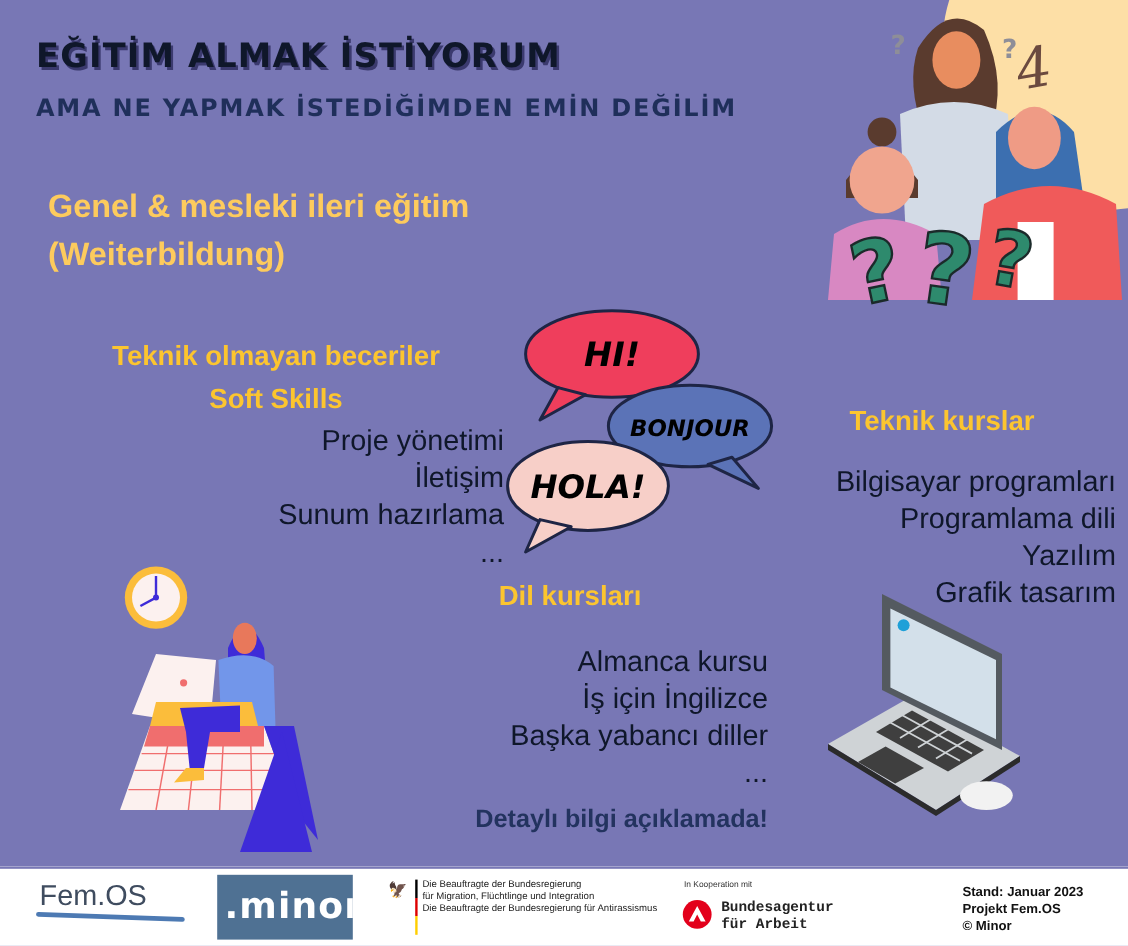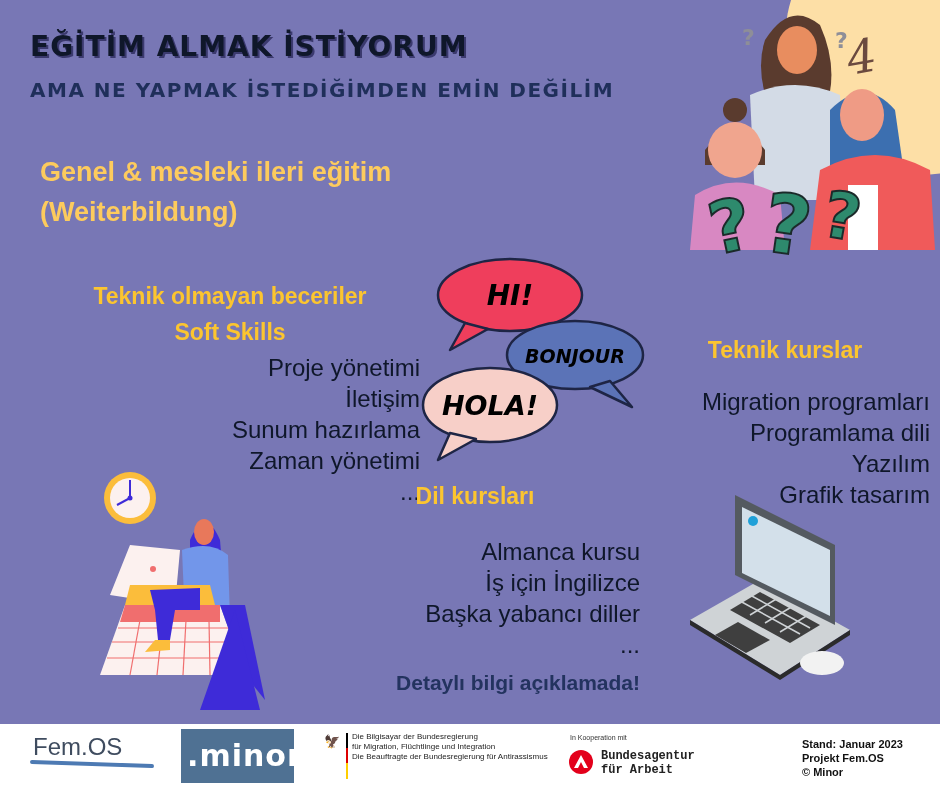"Migration programları" div.sec-item { text: Migration -> Bilgisayar }
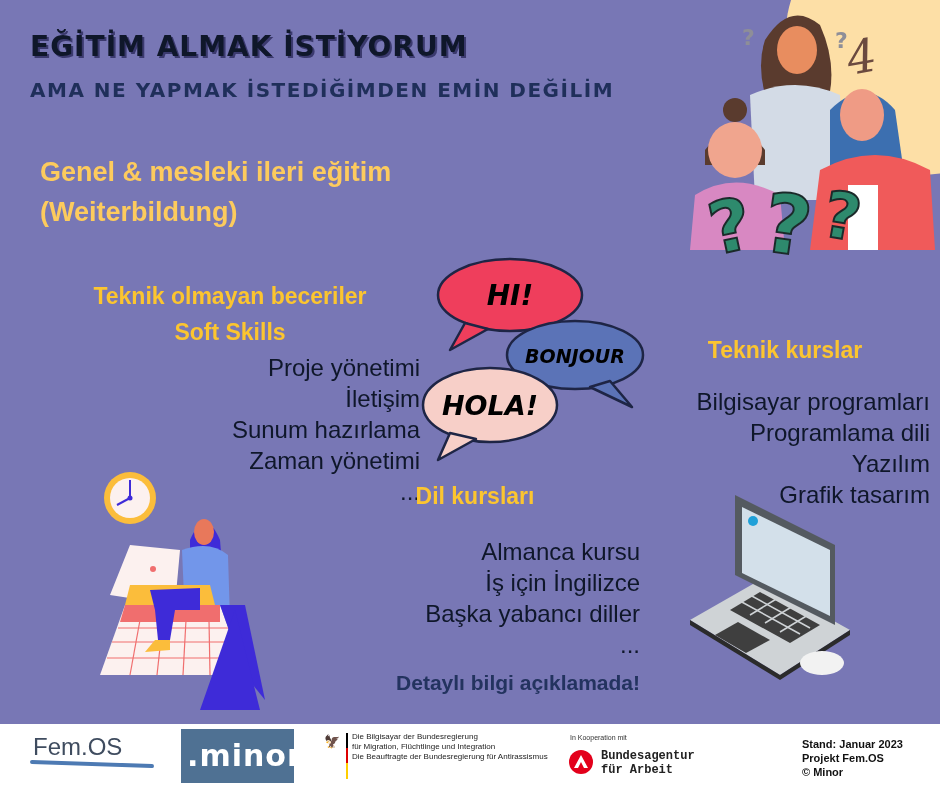"Zaman yönetimi" div.sec-item { html: <div>Zaman yönetimi</div> -> none }
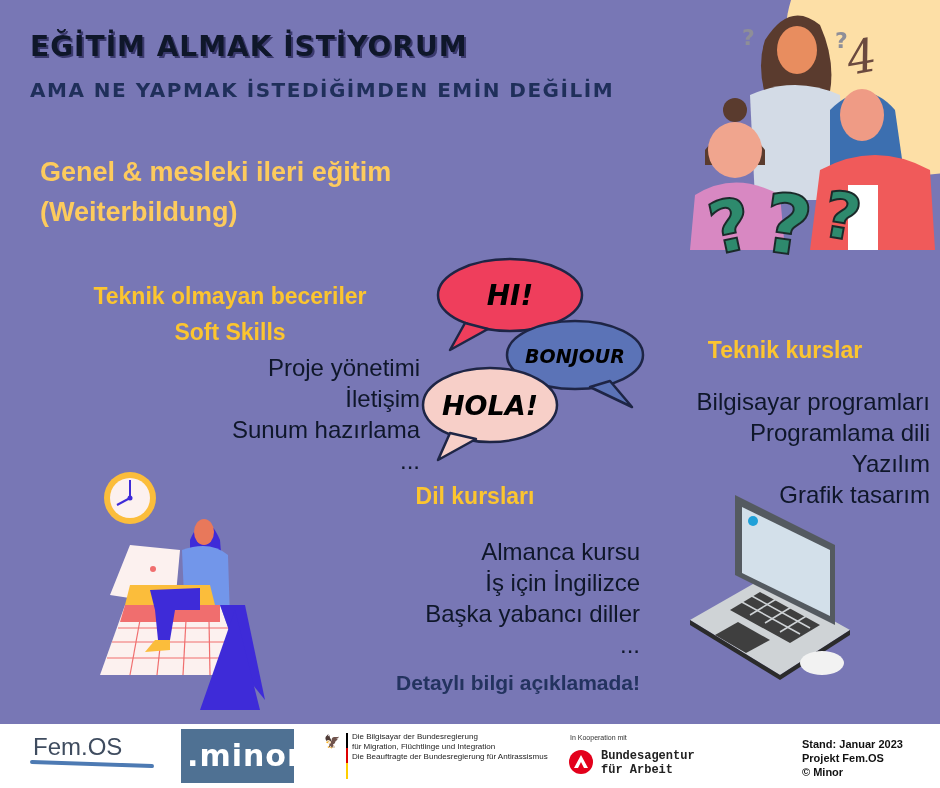"Die Bilgisayar der Bundesregierung" div { text: Bilgisayar -> Beauftragte }
